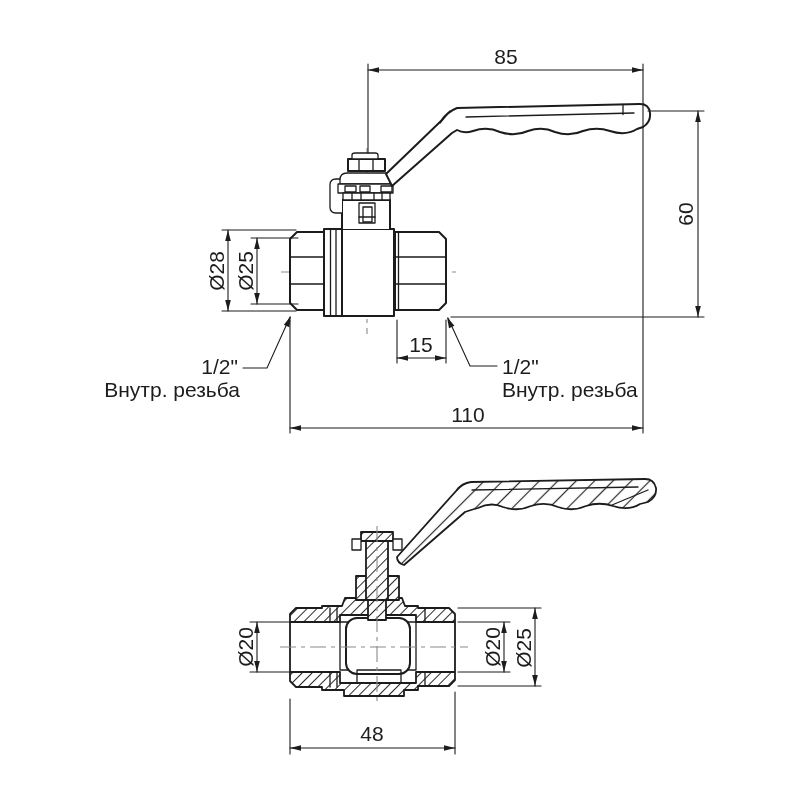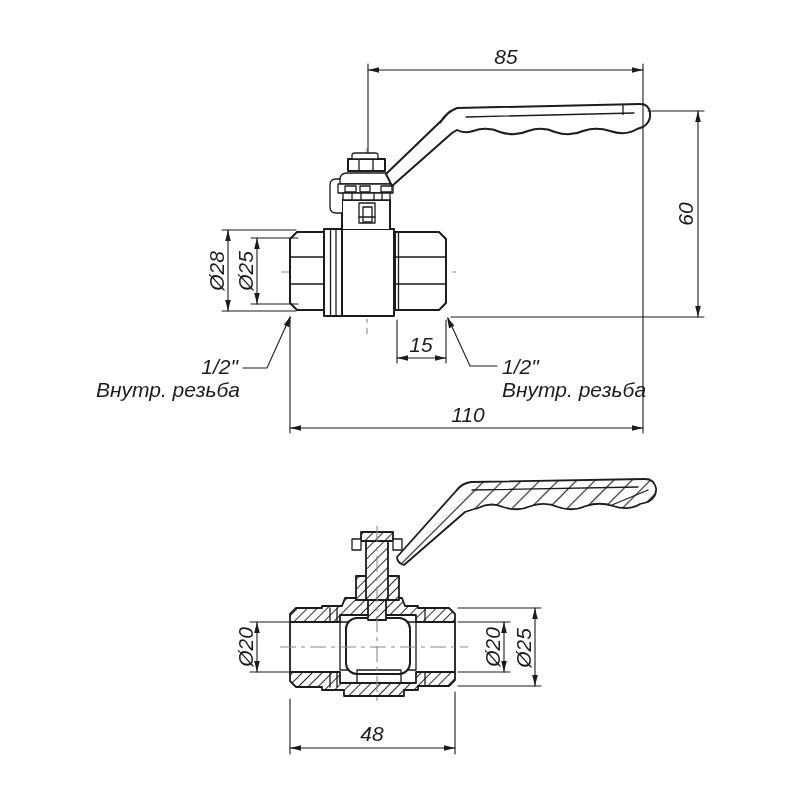"85" .stage { font-style: italic -> none }
